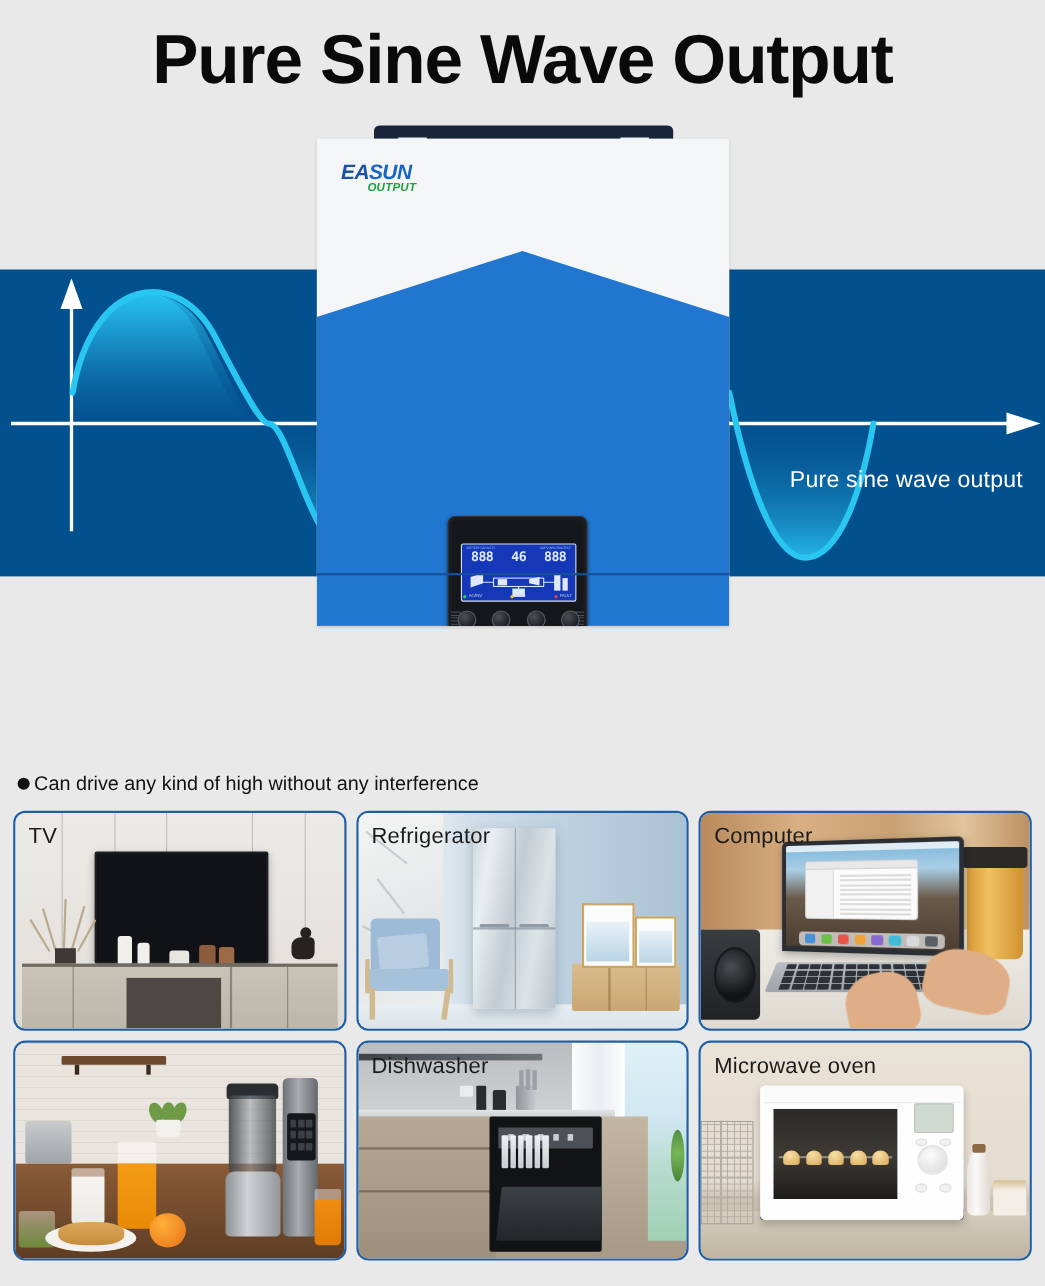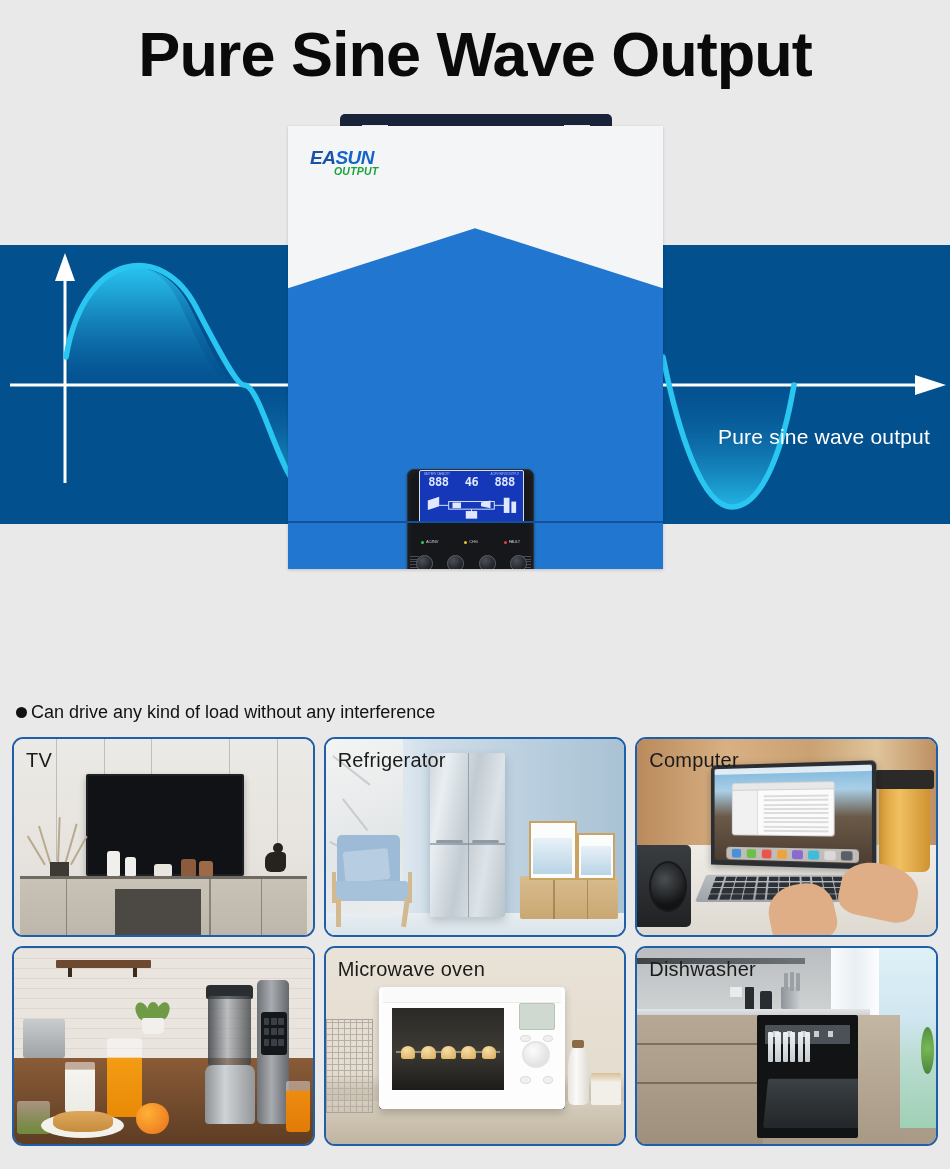"888" .lcd { top: 0 -> 24px }
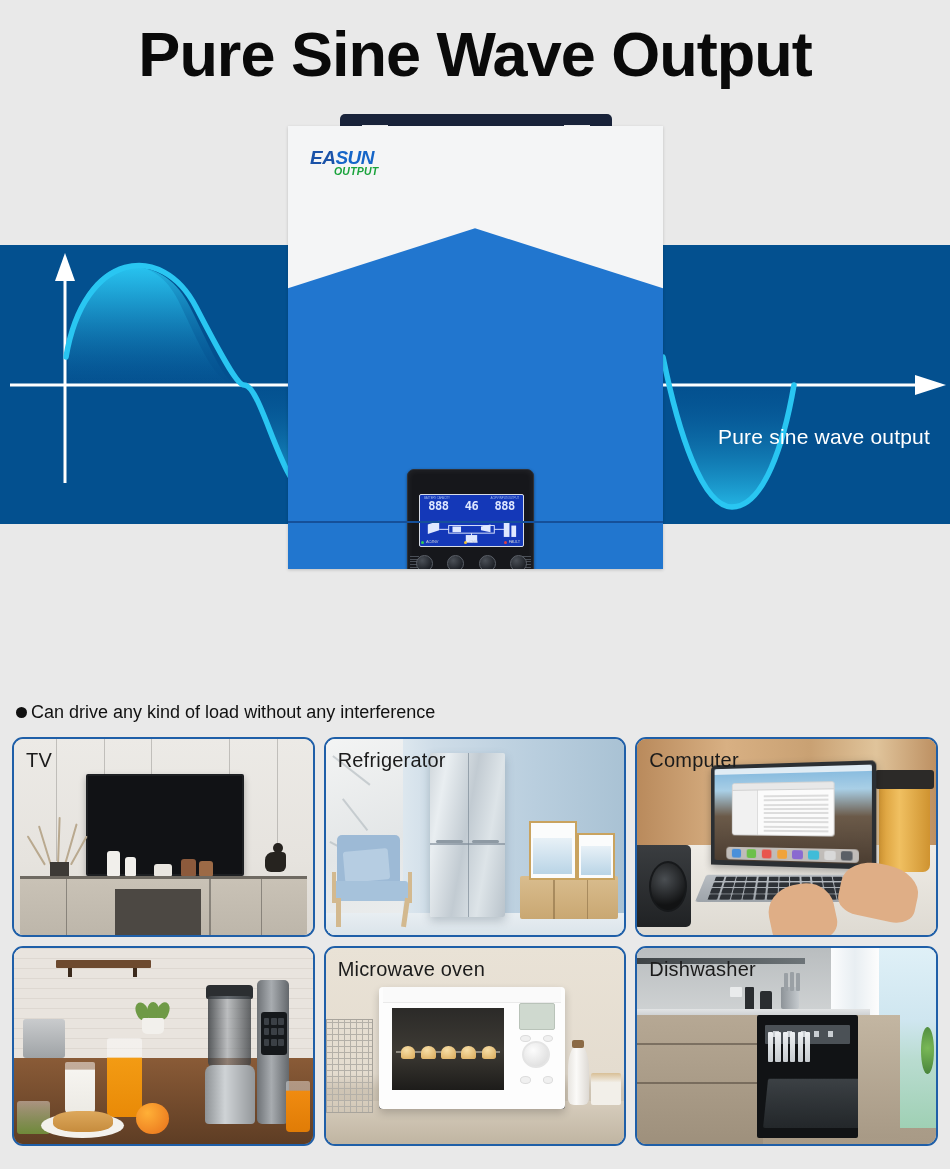"Can drive any kind of" span.bullet-text { text: load -> high }
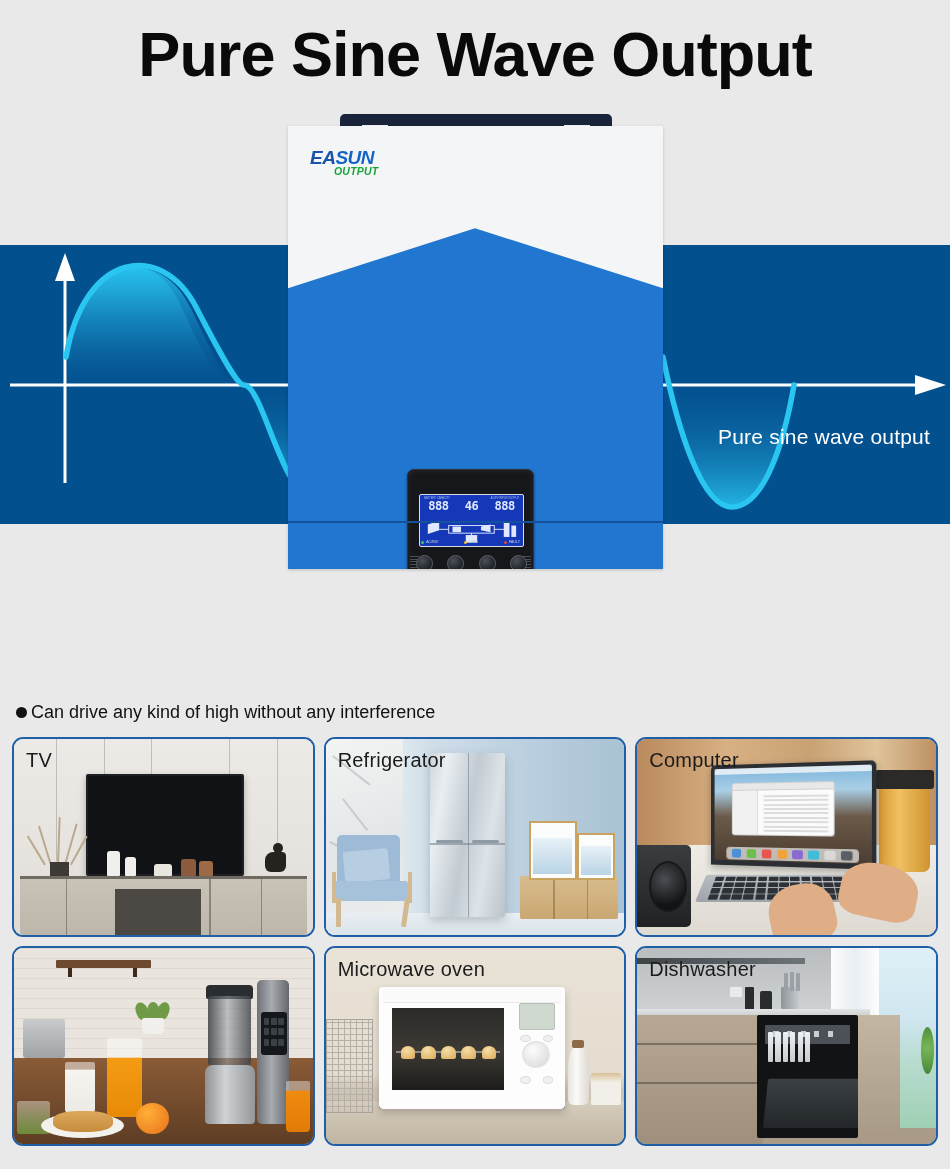"Microwave oven" div.card { order: before "Dishwasher" -> after "Dishwasher" }
